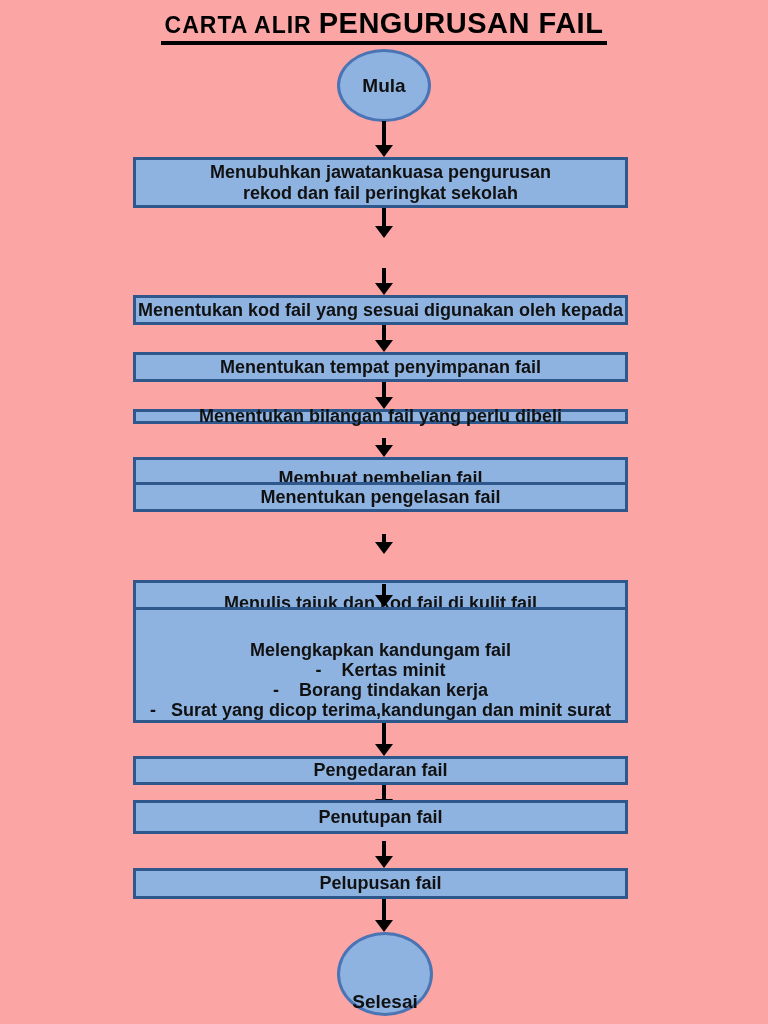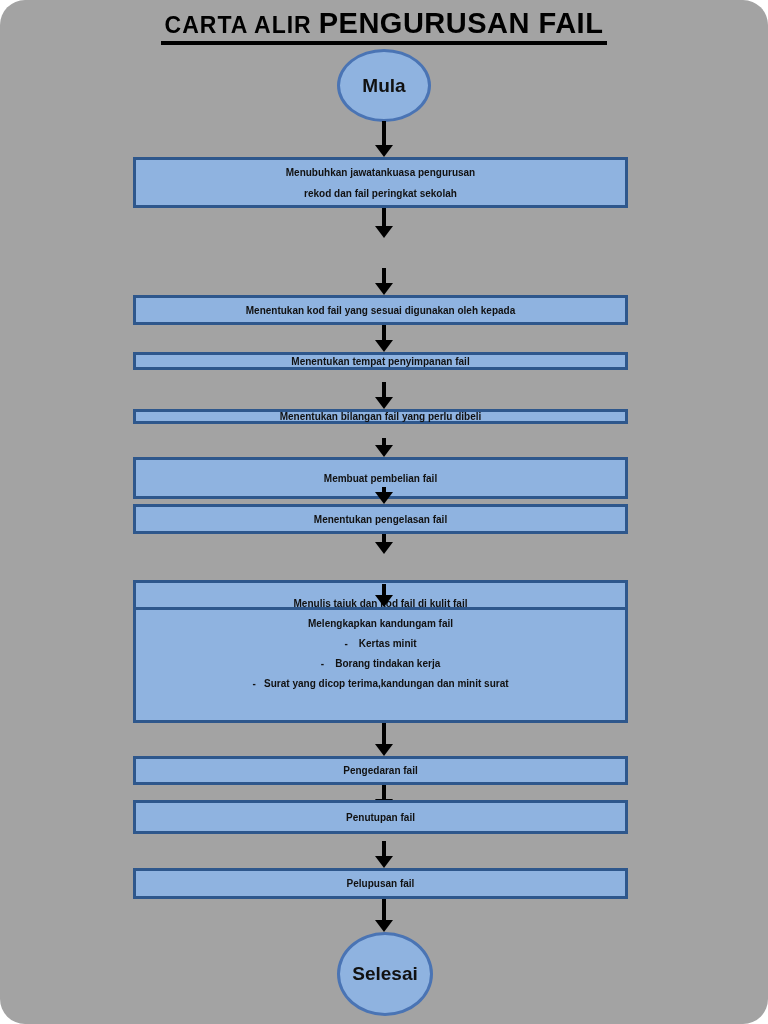"CARTA ALIR PENGURUSAN FAIL" .canvas { background: #a3a3a3 -> #fca5a5; border-radius: 25px -> none }
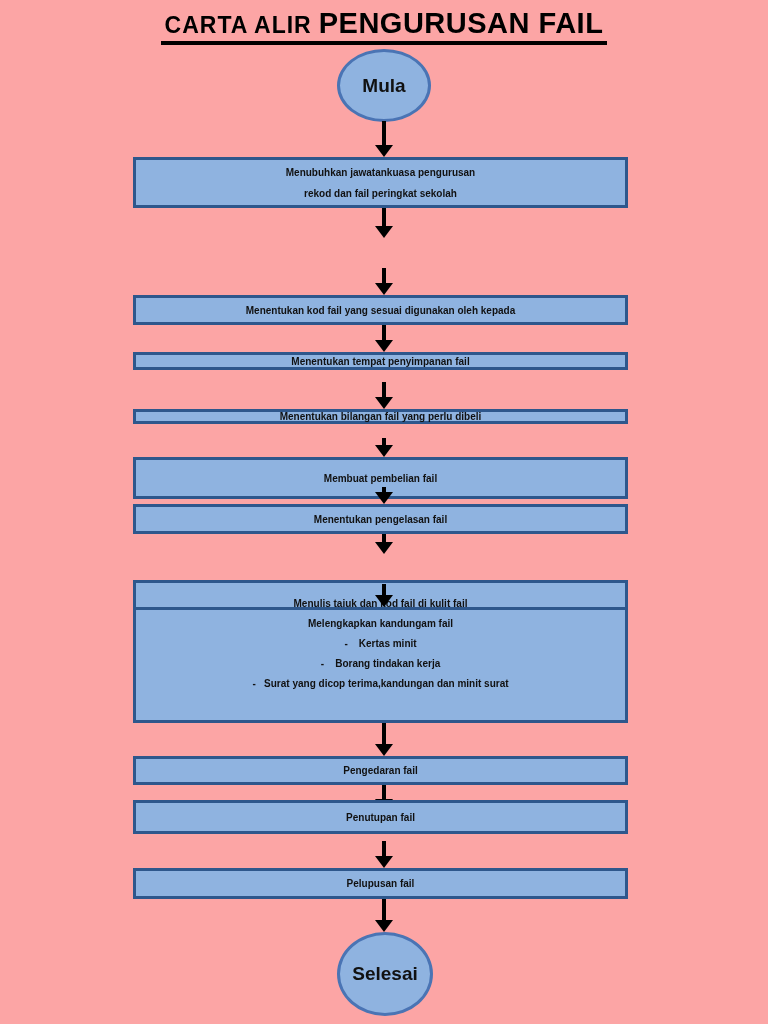"Menubuhkan jawatankuasa pengurusan" .box-label { font-size: 10px -> 18px }
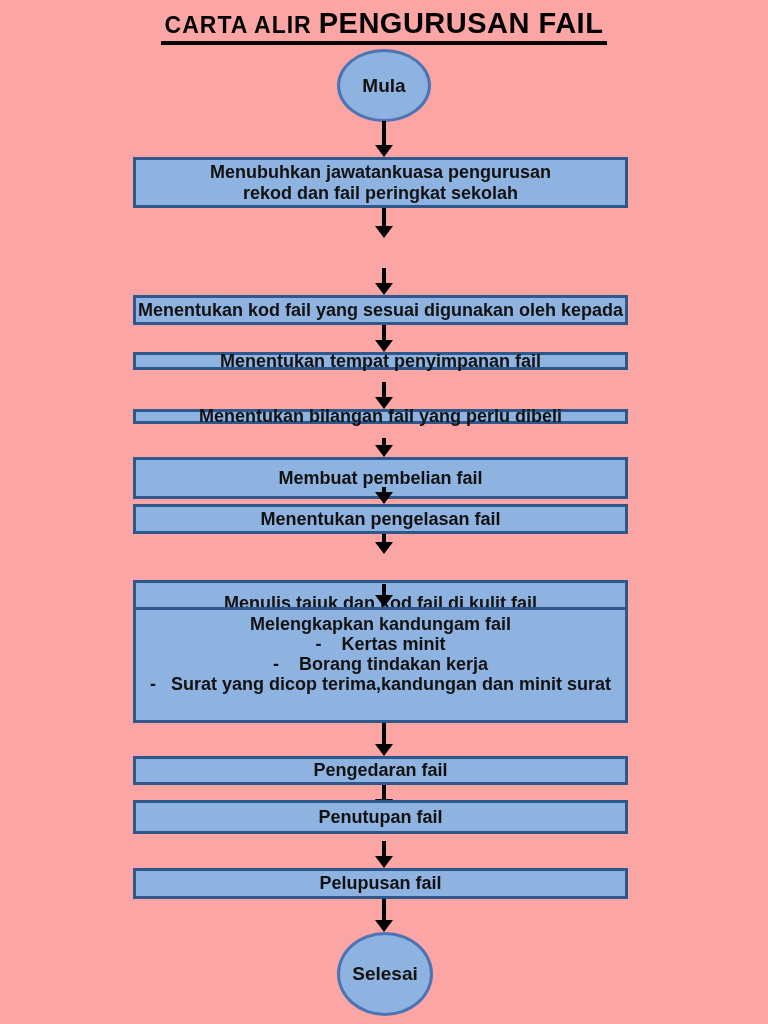"Menentukan tempat penyimpanan fail" div.box { height: 18px -> 30px }
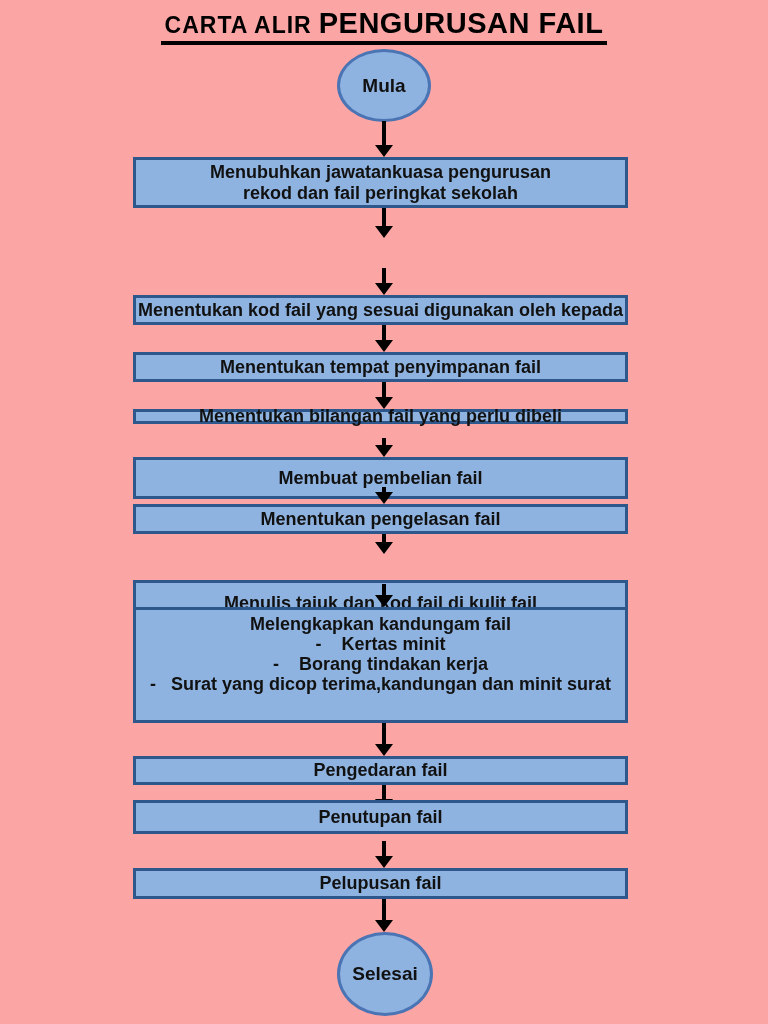"Menentukan pengelasan fail" div.box { top: 504px -> 482px }
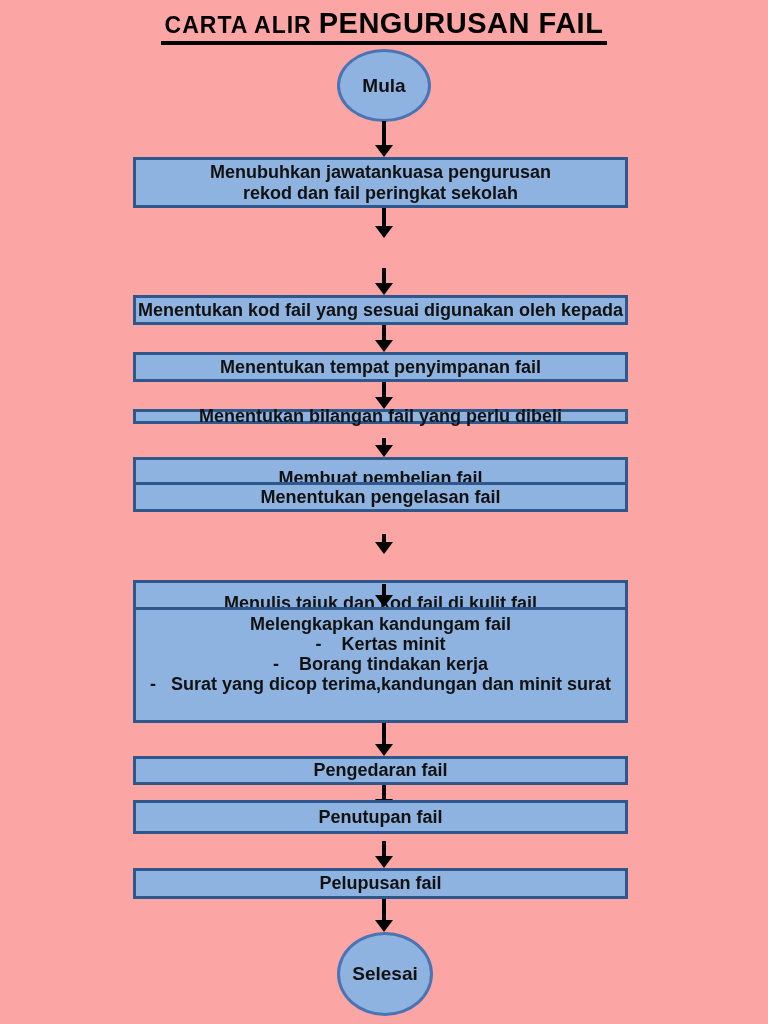"Melengkapkan kandungam fail" .box.tall { align-items: flex-start -> flex-end }
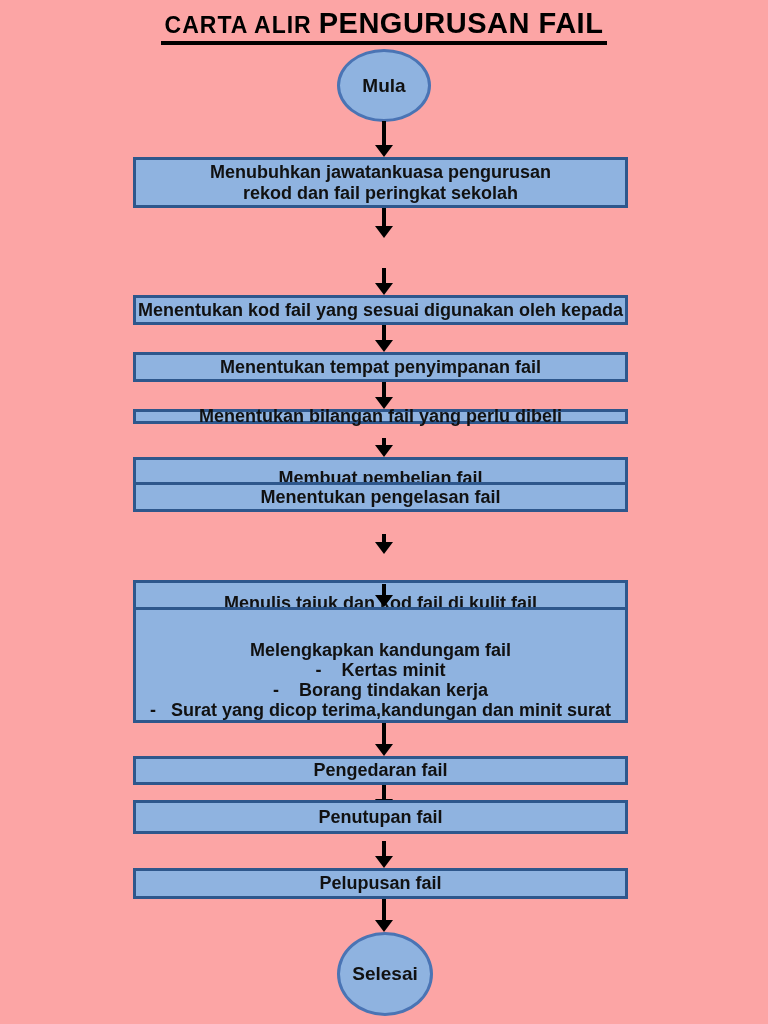"Selesai" .terminal.end { align-items: none -> flex-end }
